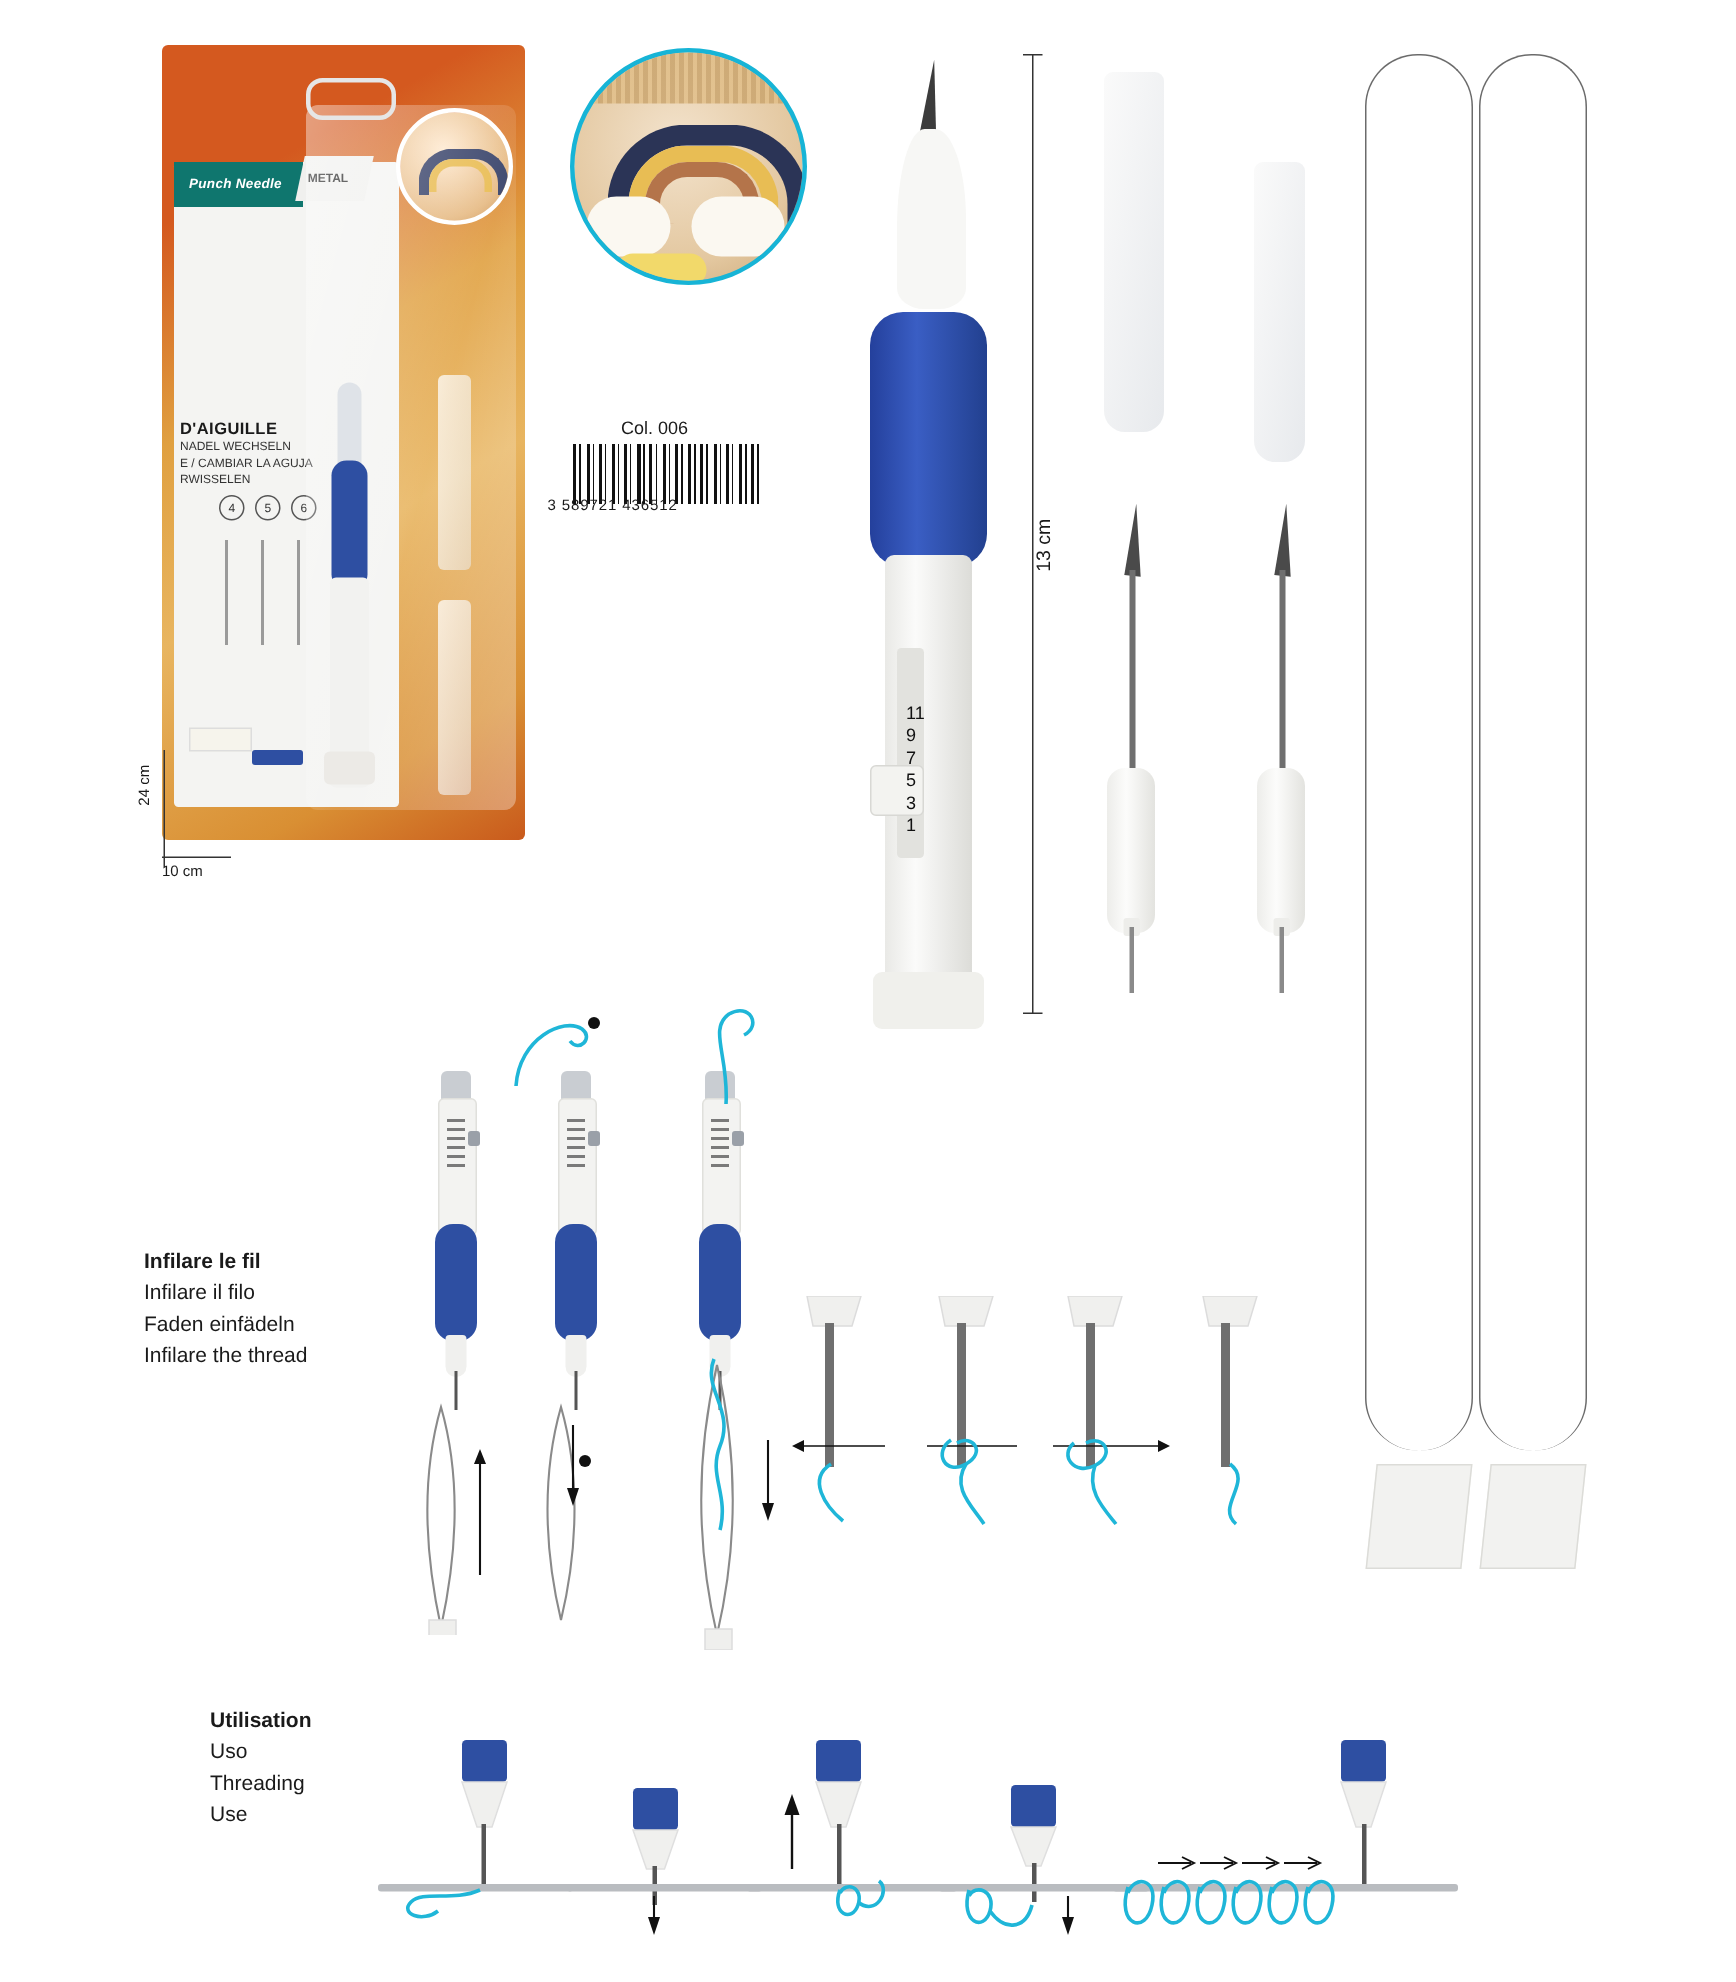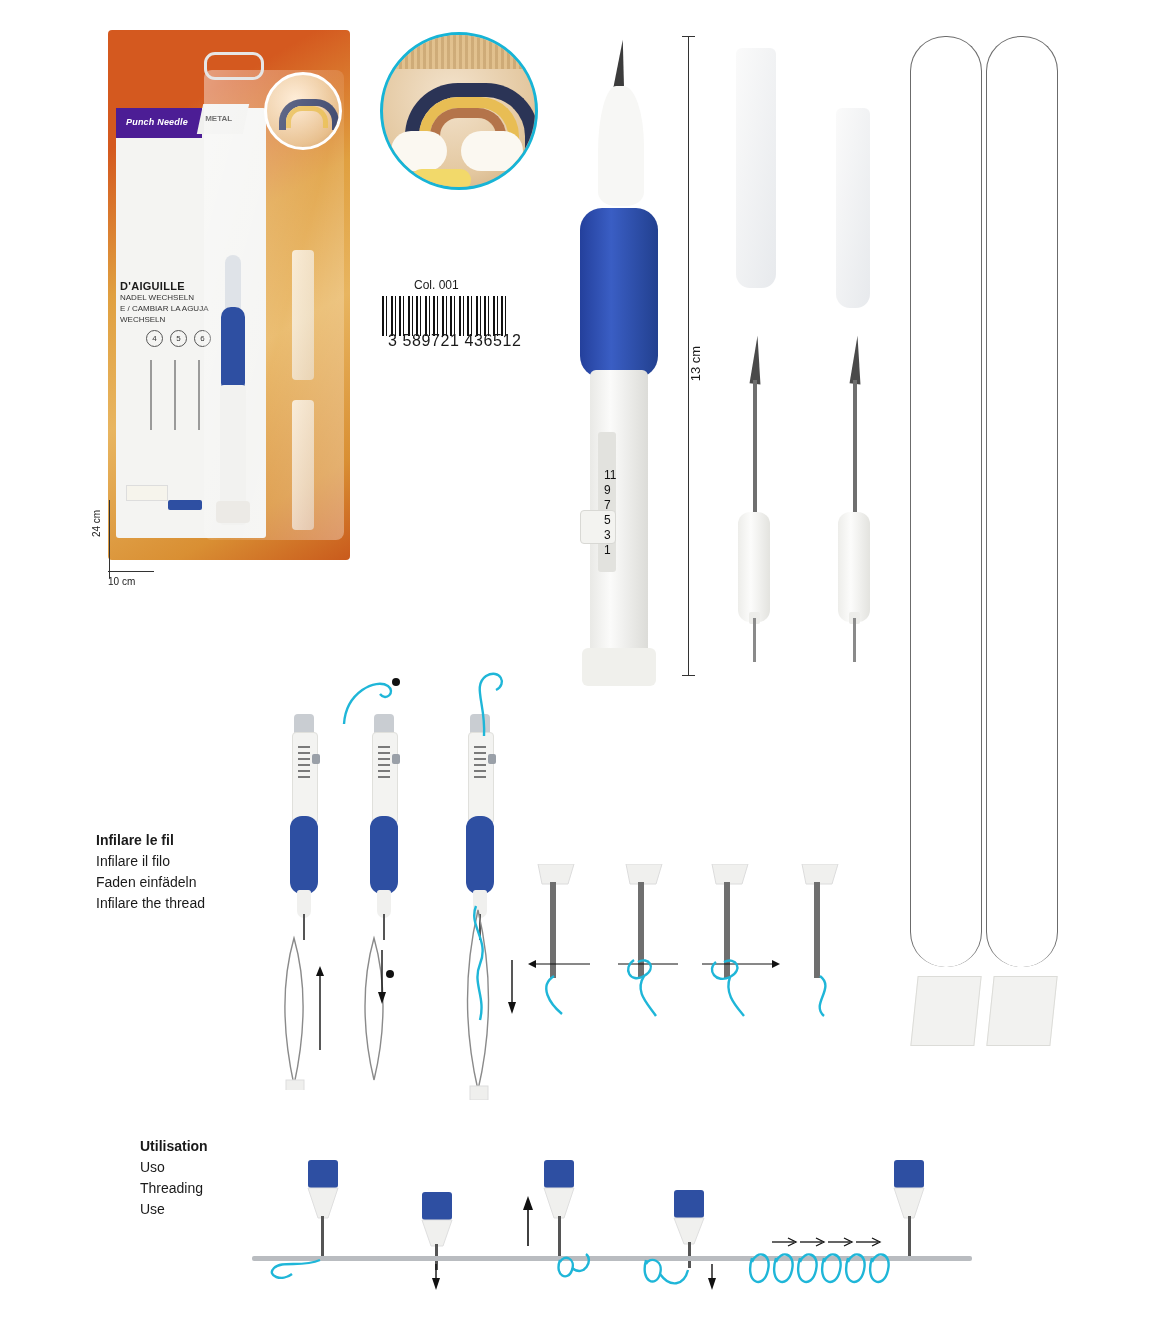"Punch Needle" #pkg-tab { background: #4c1d95 -> #0f766e }
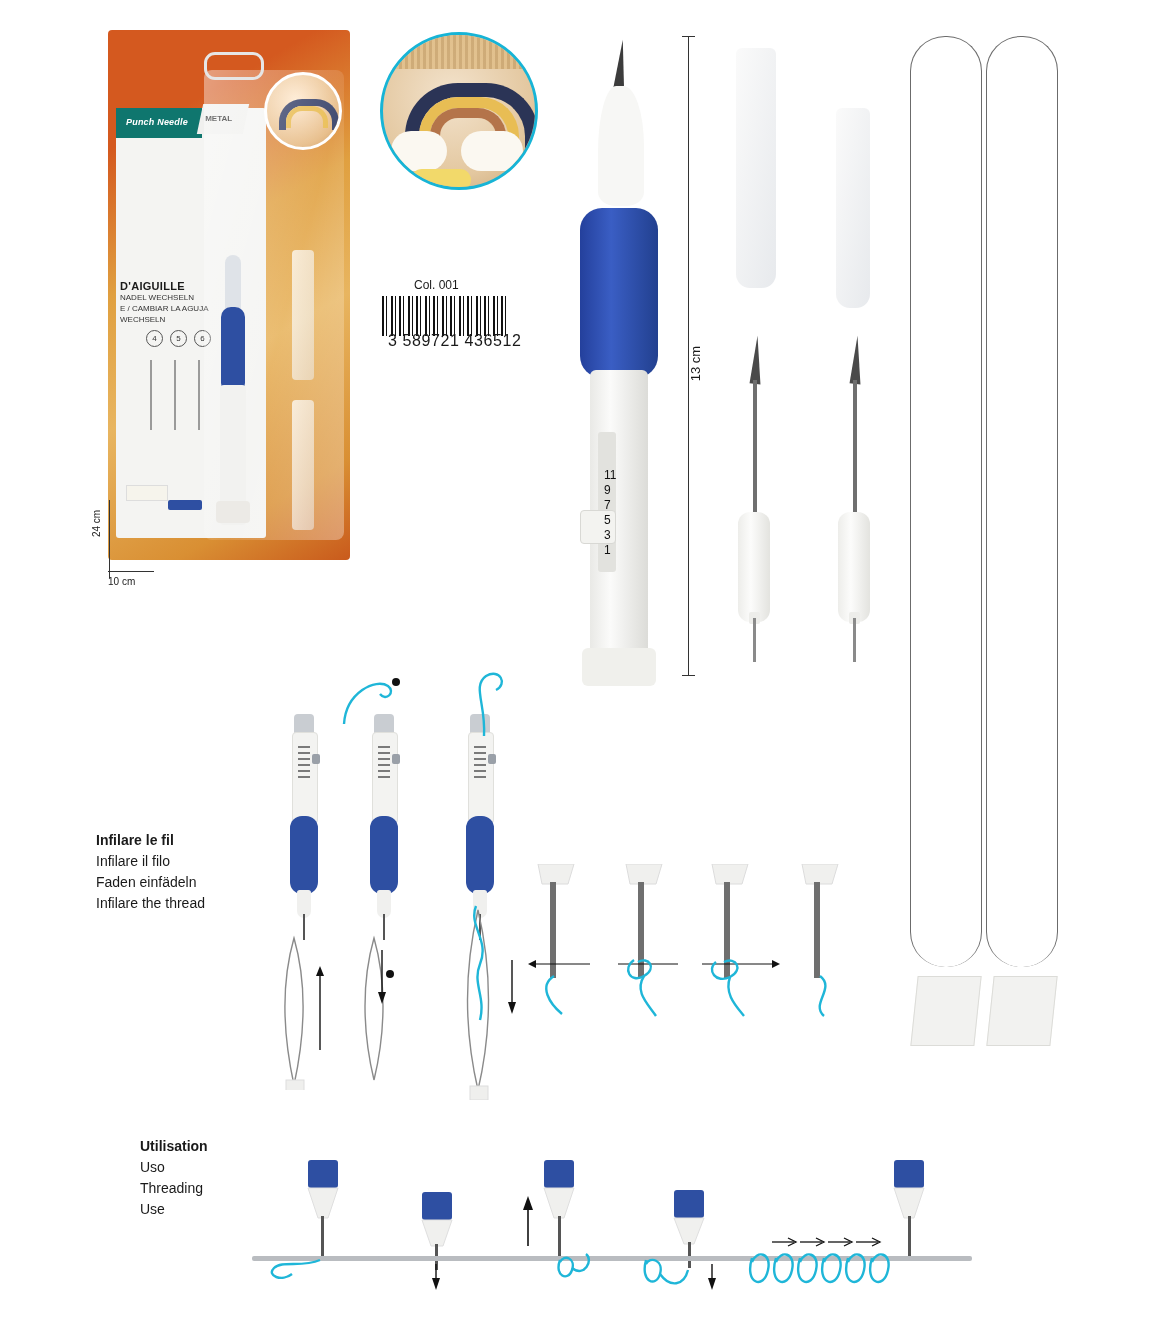"Col. 001" div.abs { text: 001 -> 006 }
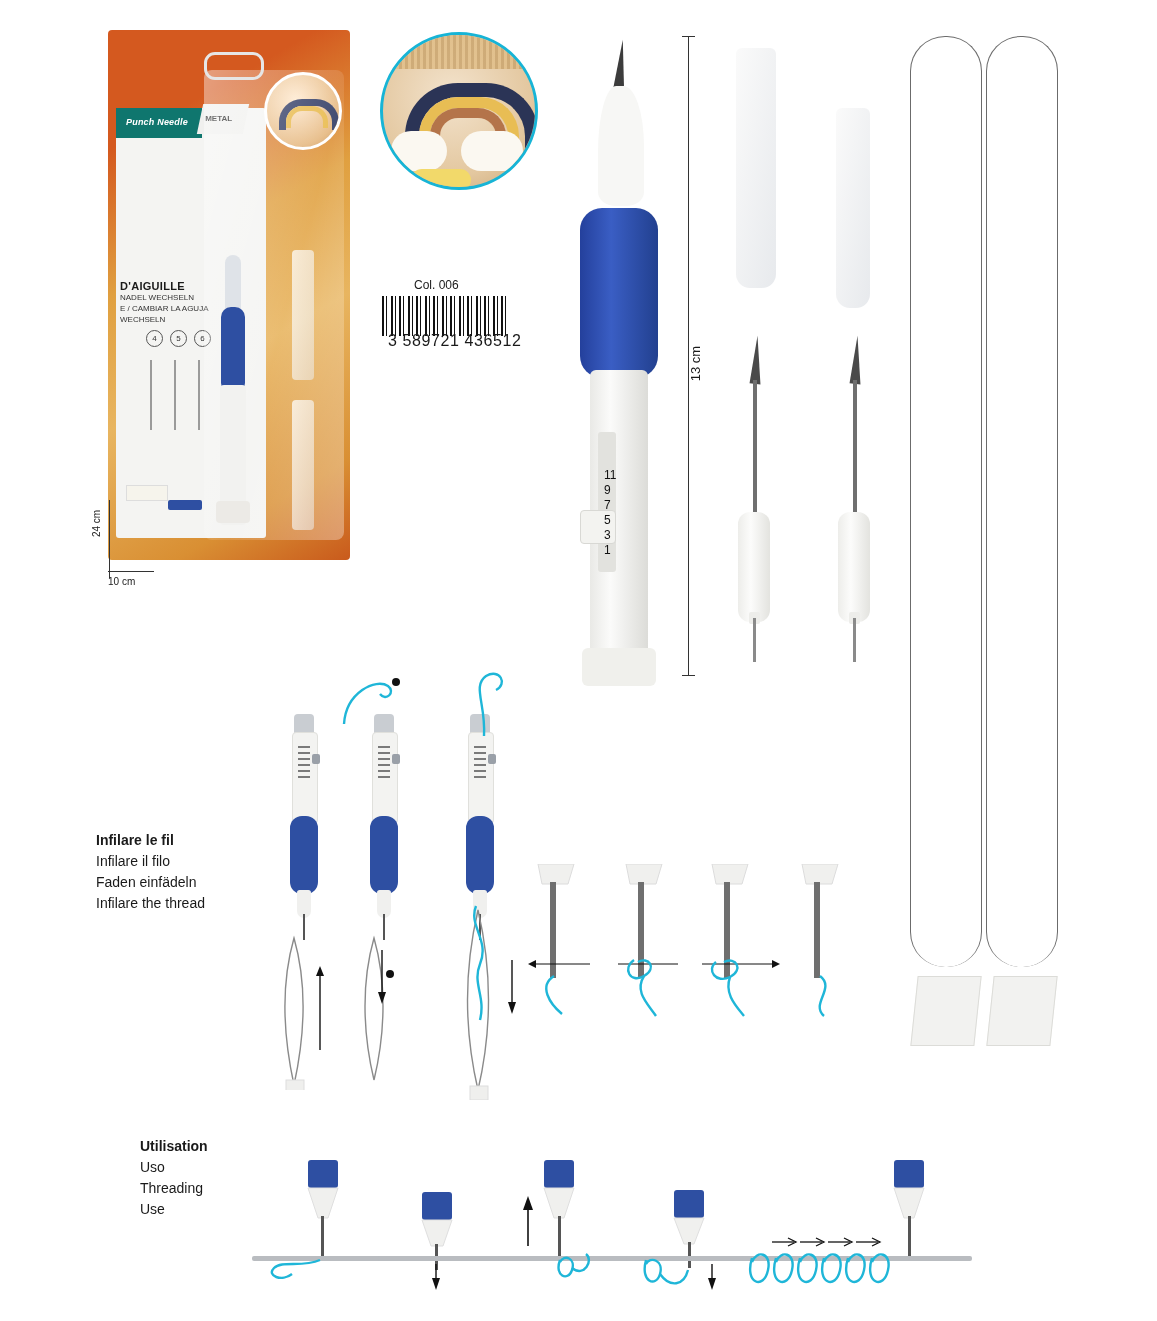"WECHSELN" i { text: WECHSELN -> RWISSELEN }
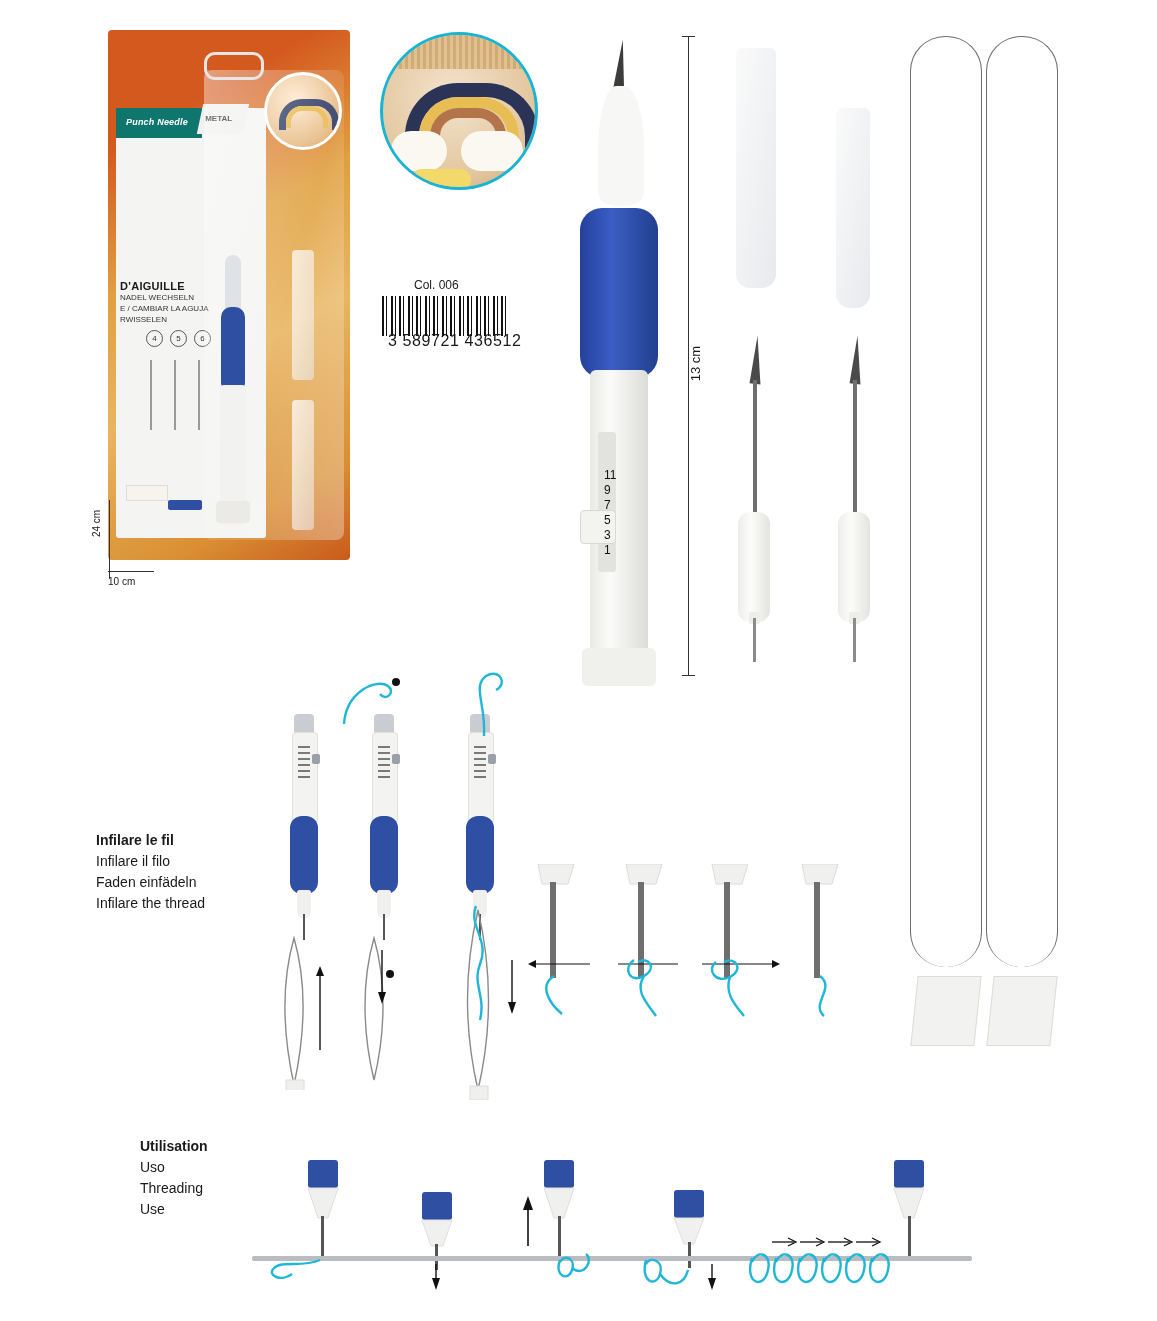"3 589721 436512" #barcode-num { font-size: 16px -> 10px; left: 388px -> 365px }
